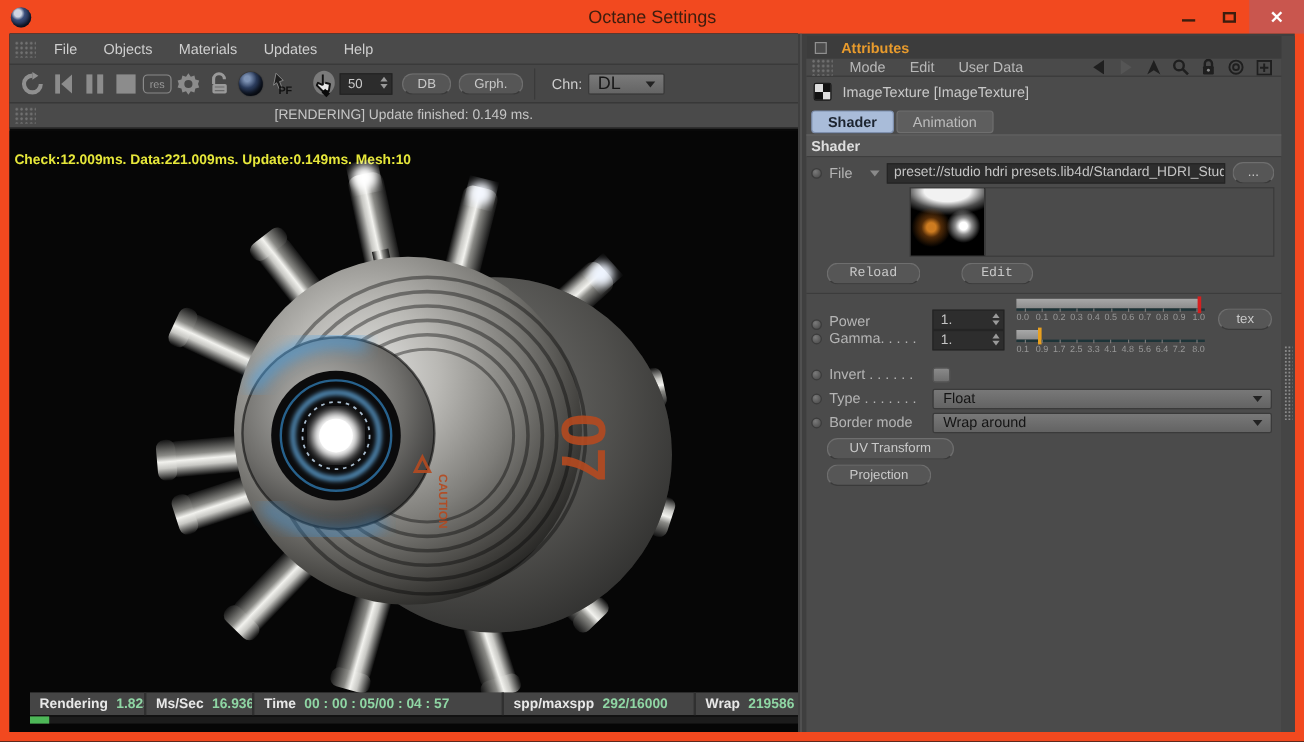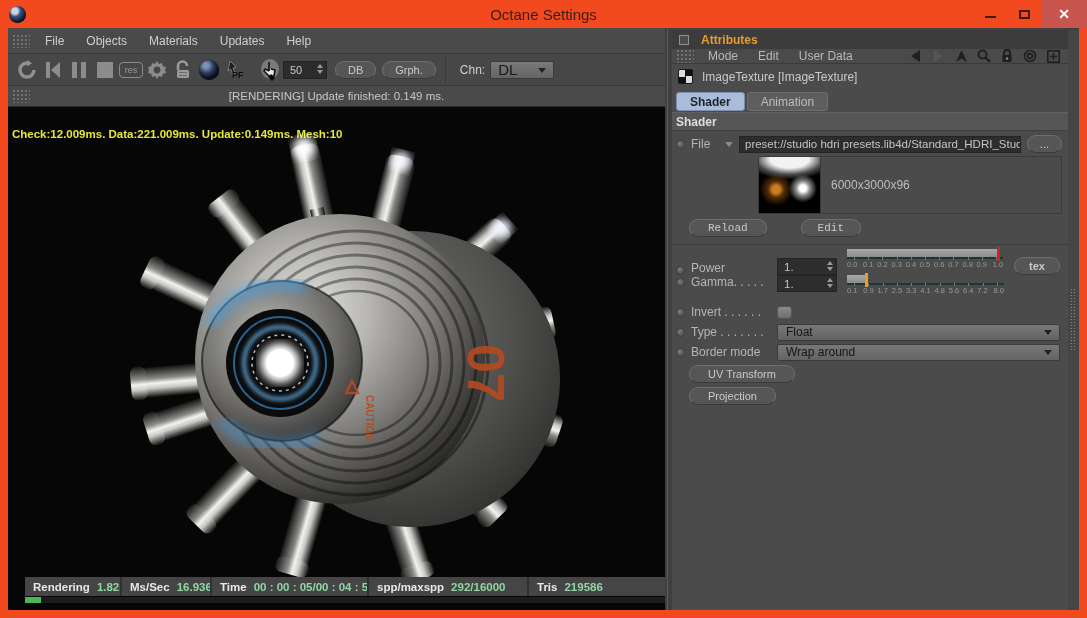"6000x3000x96" div.thumb-info { html: <div>6000x3000x96</div> -> none }
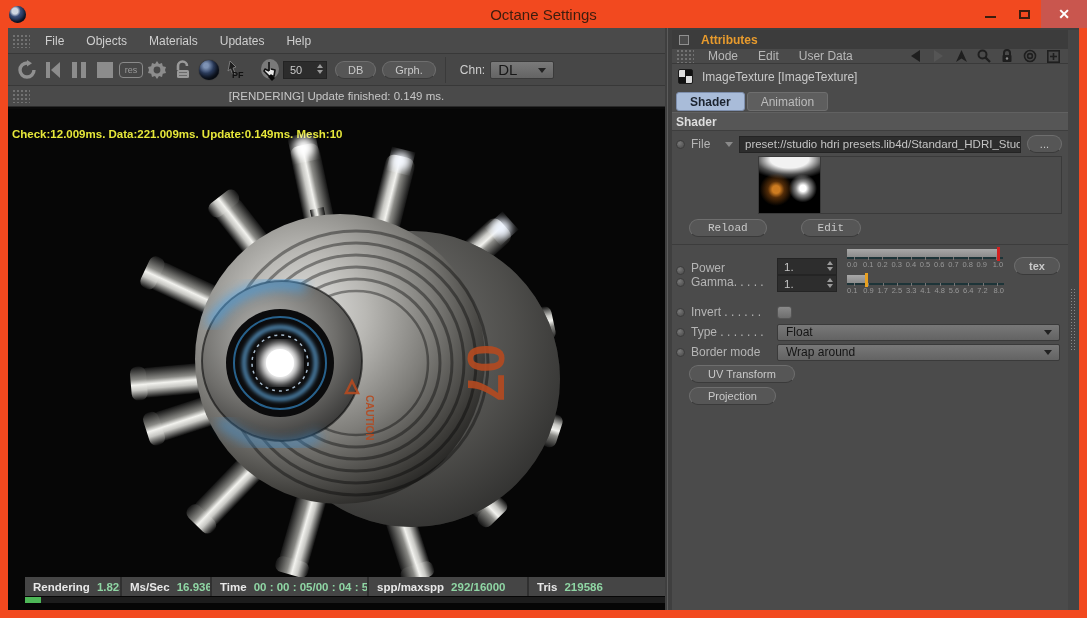"tex" span.pill { font-weight: bold -> none }
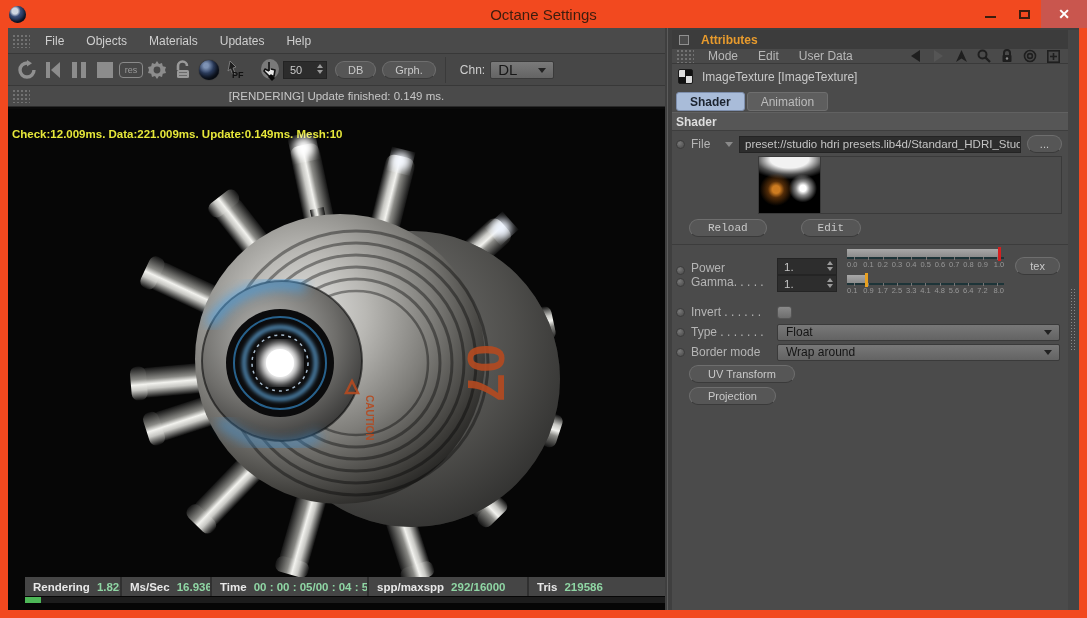"Time" div.rb-seg { width: 157px -> 208px }
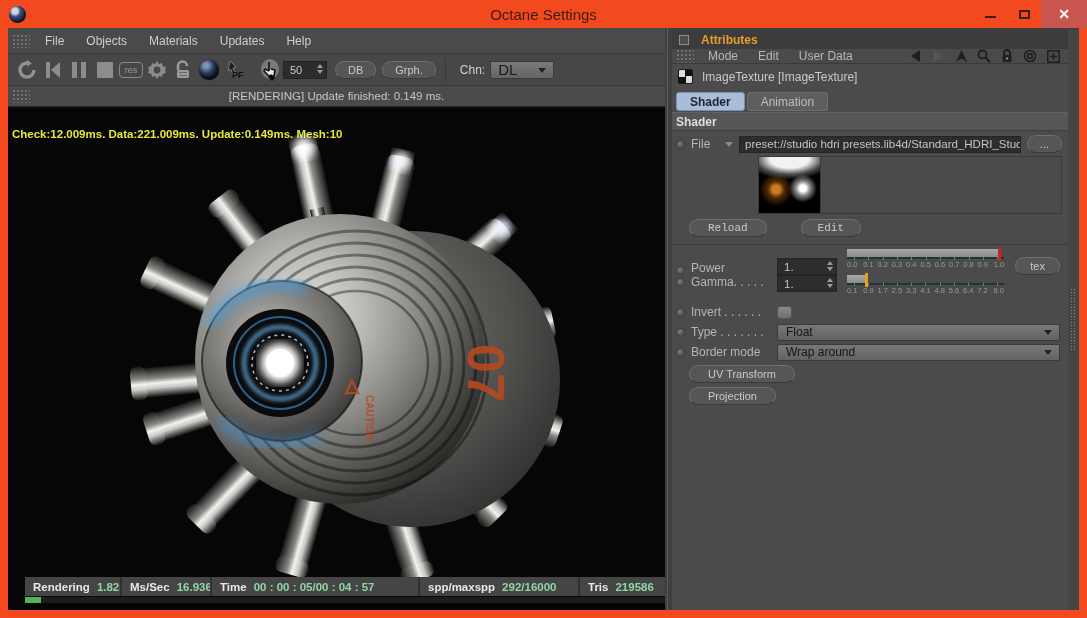"Tris" span.rb-label { text: Tris -> Wrap }
